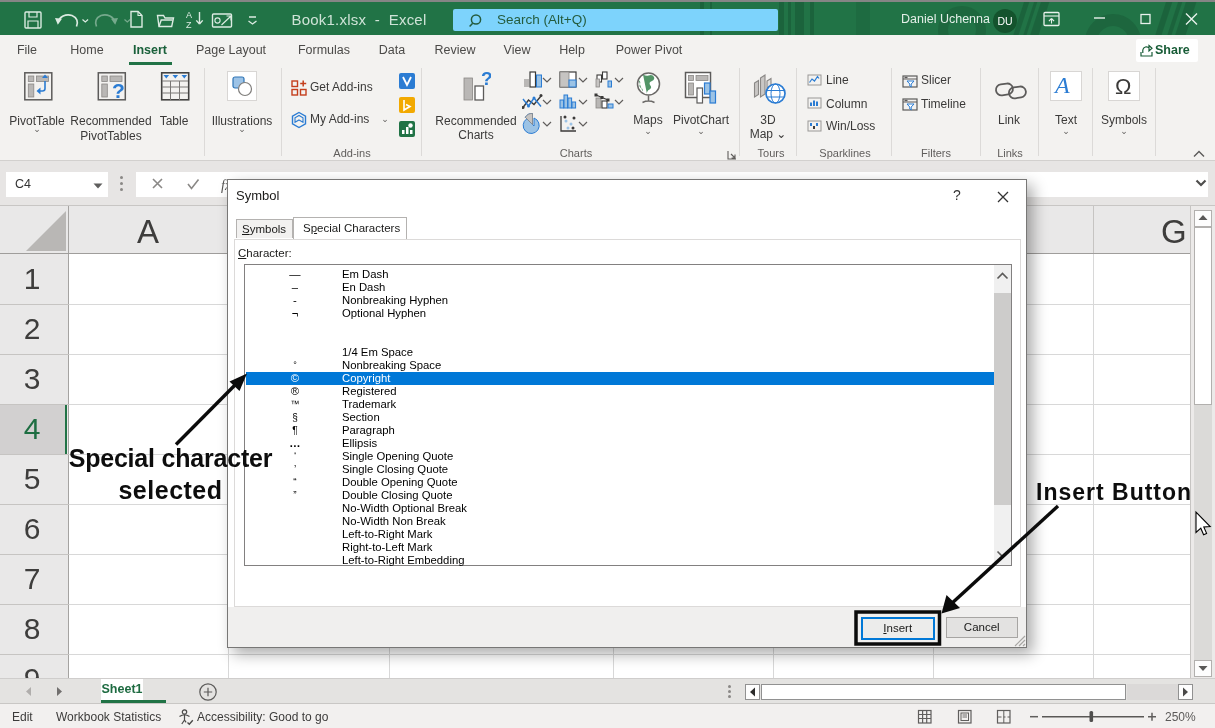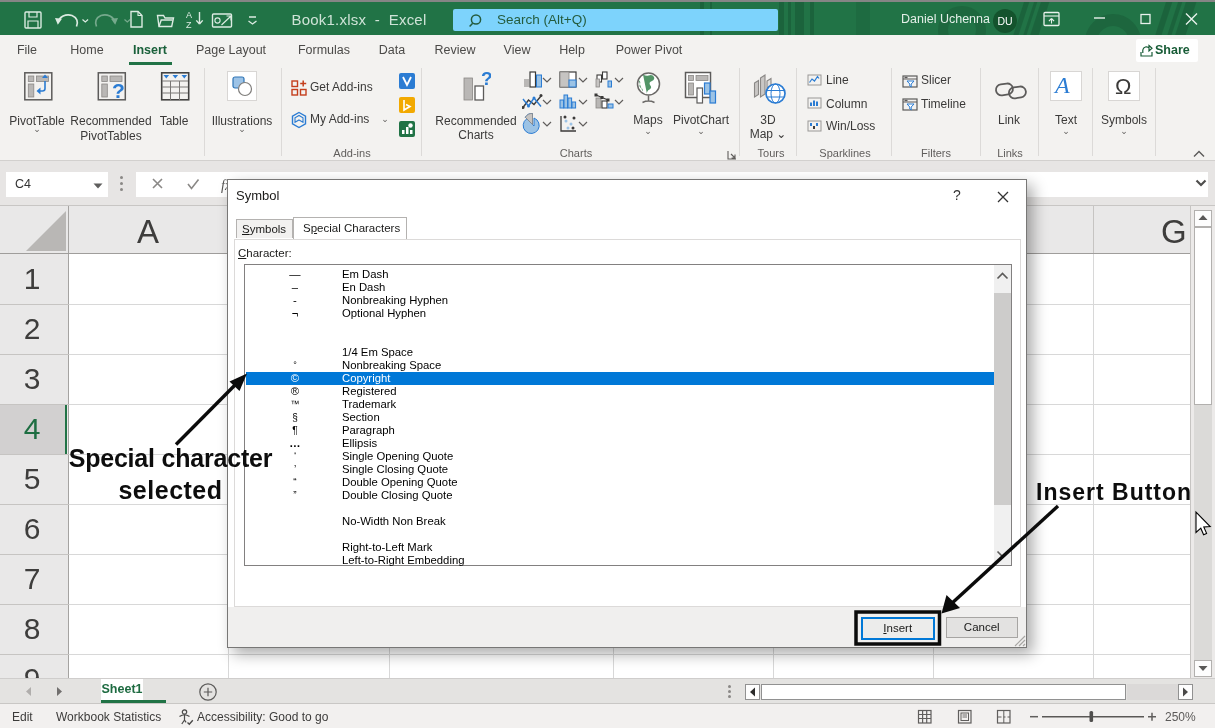"No-Width Optional Break" div.lrow { html: none -> <div> <span></span> <span>No-Width Optional Break</span> </div> }
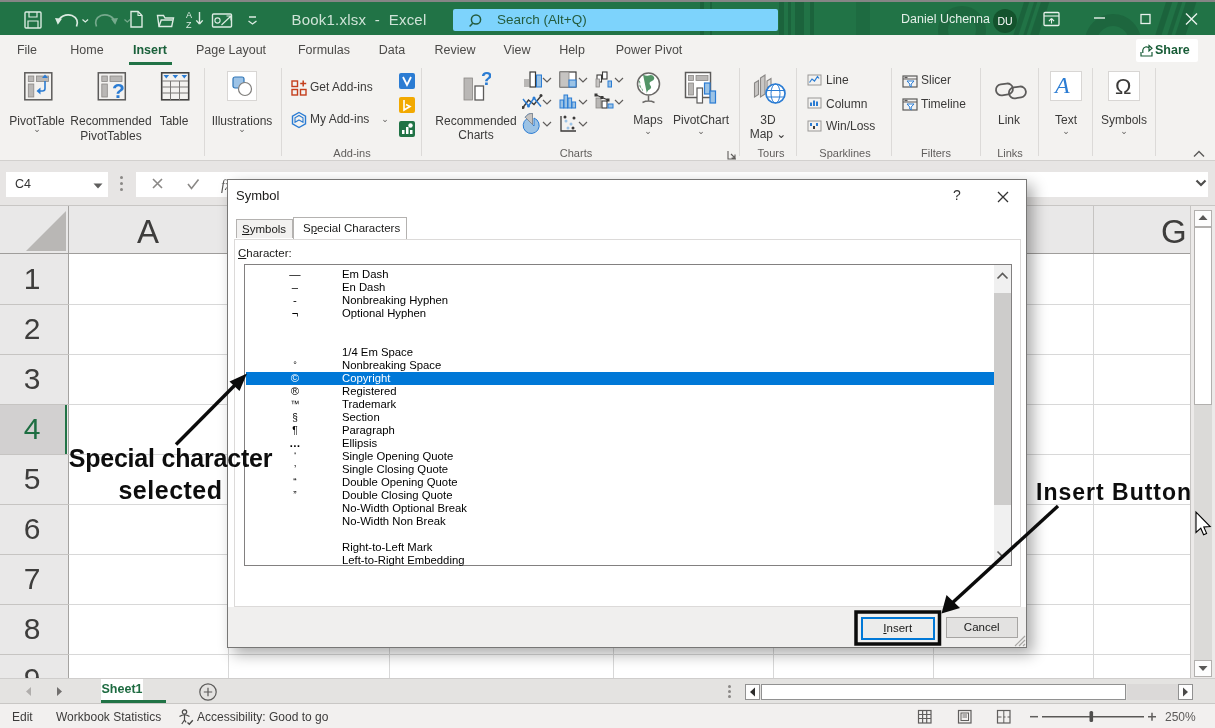"Left-to-Right Mark" div.lrow { html: none -> <div> <span></span> <span>Left-to-Right Mark</span> </div> }
